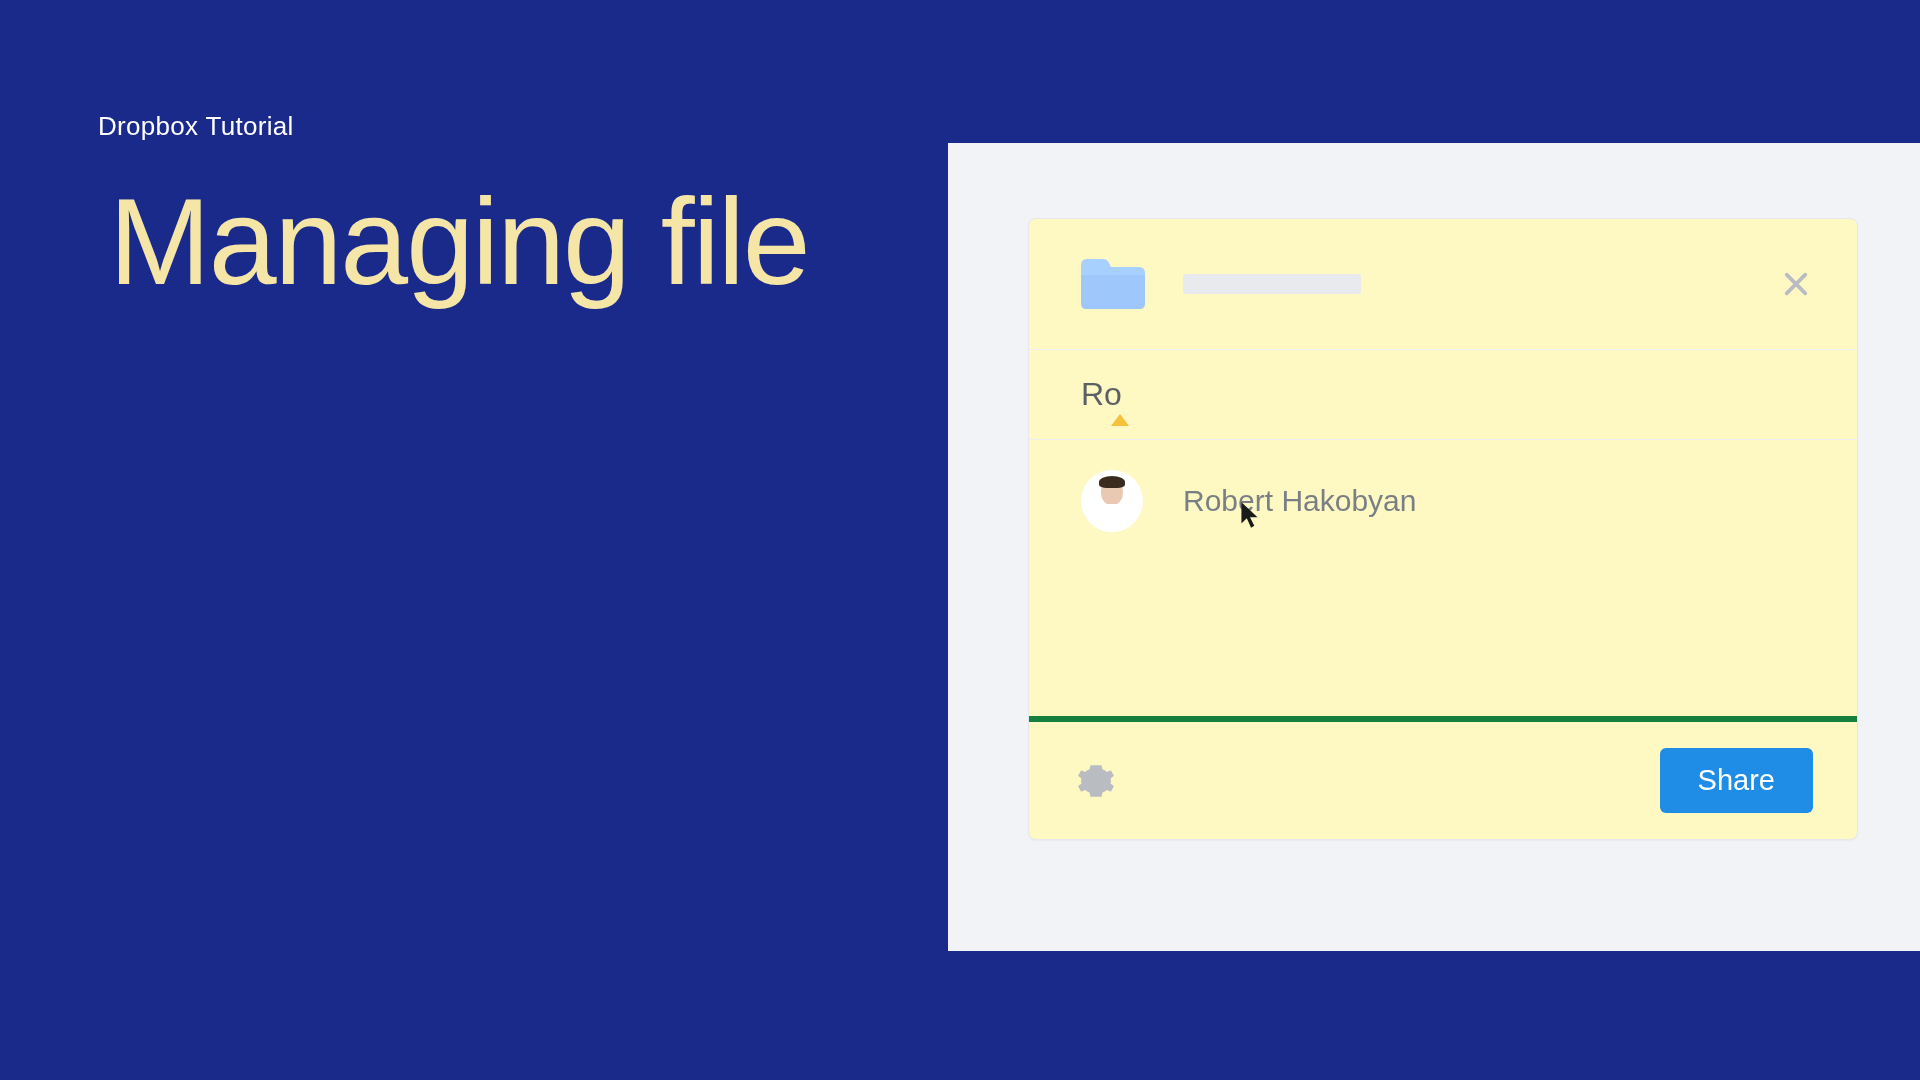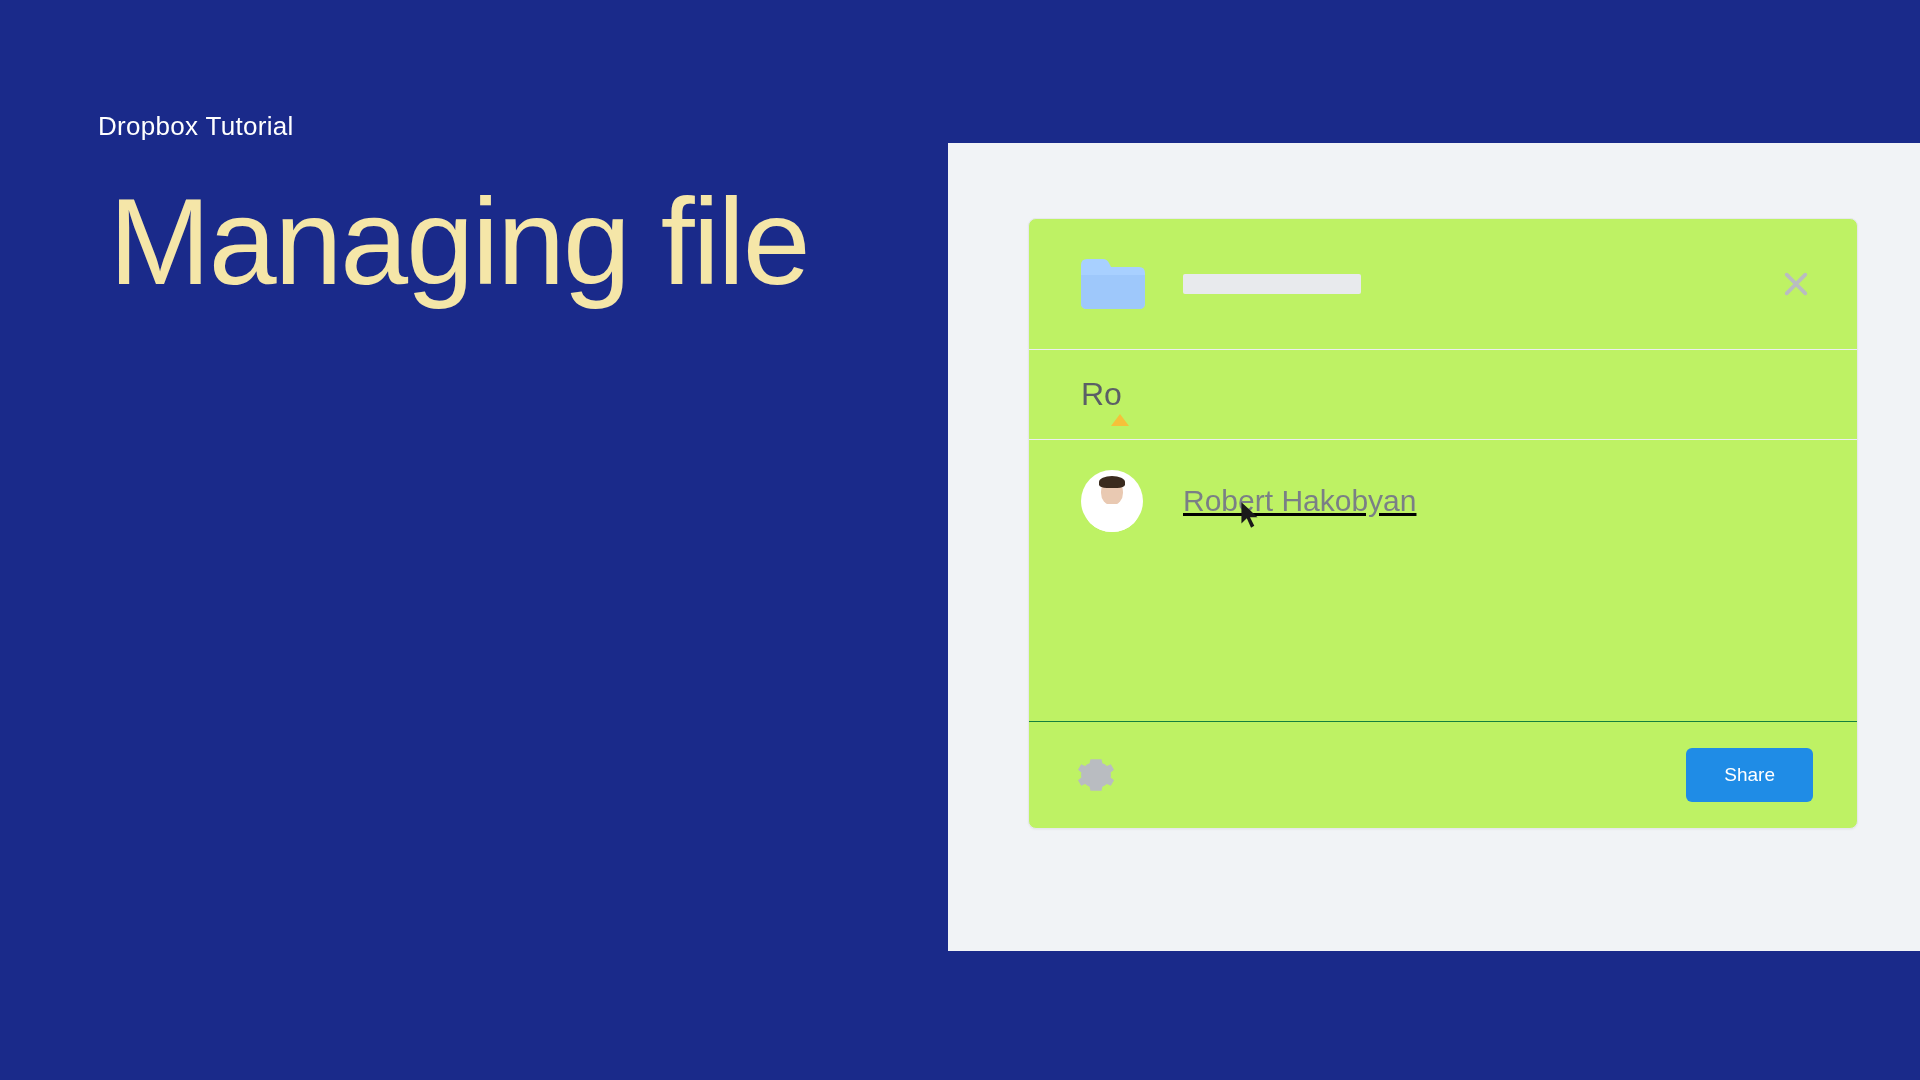"Ro" .dialog { background: #bef264 -> #fef9c3 }
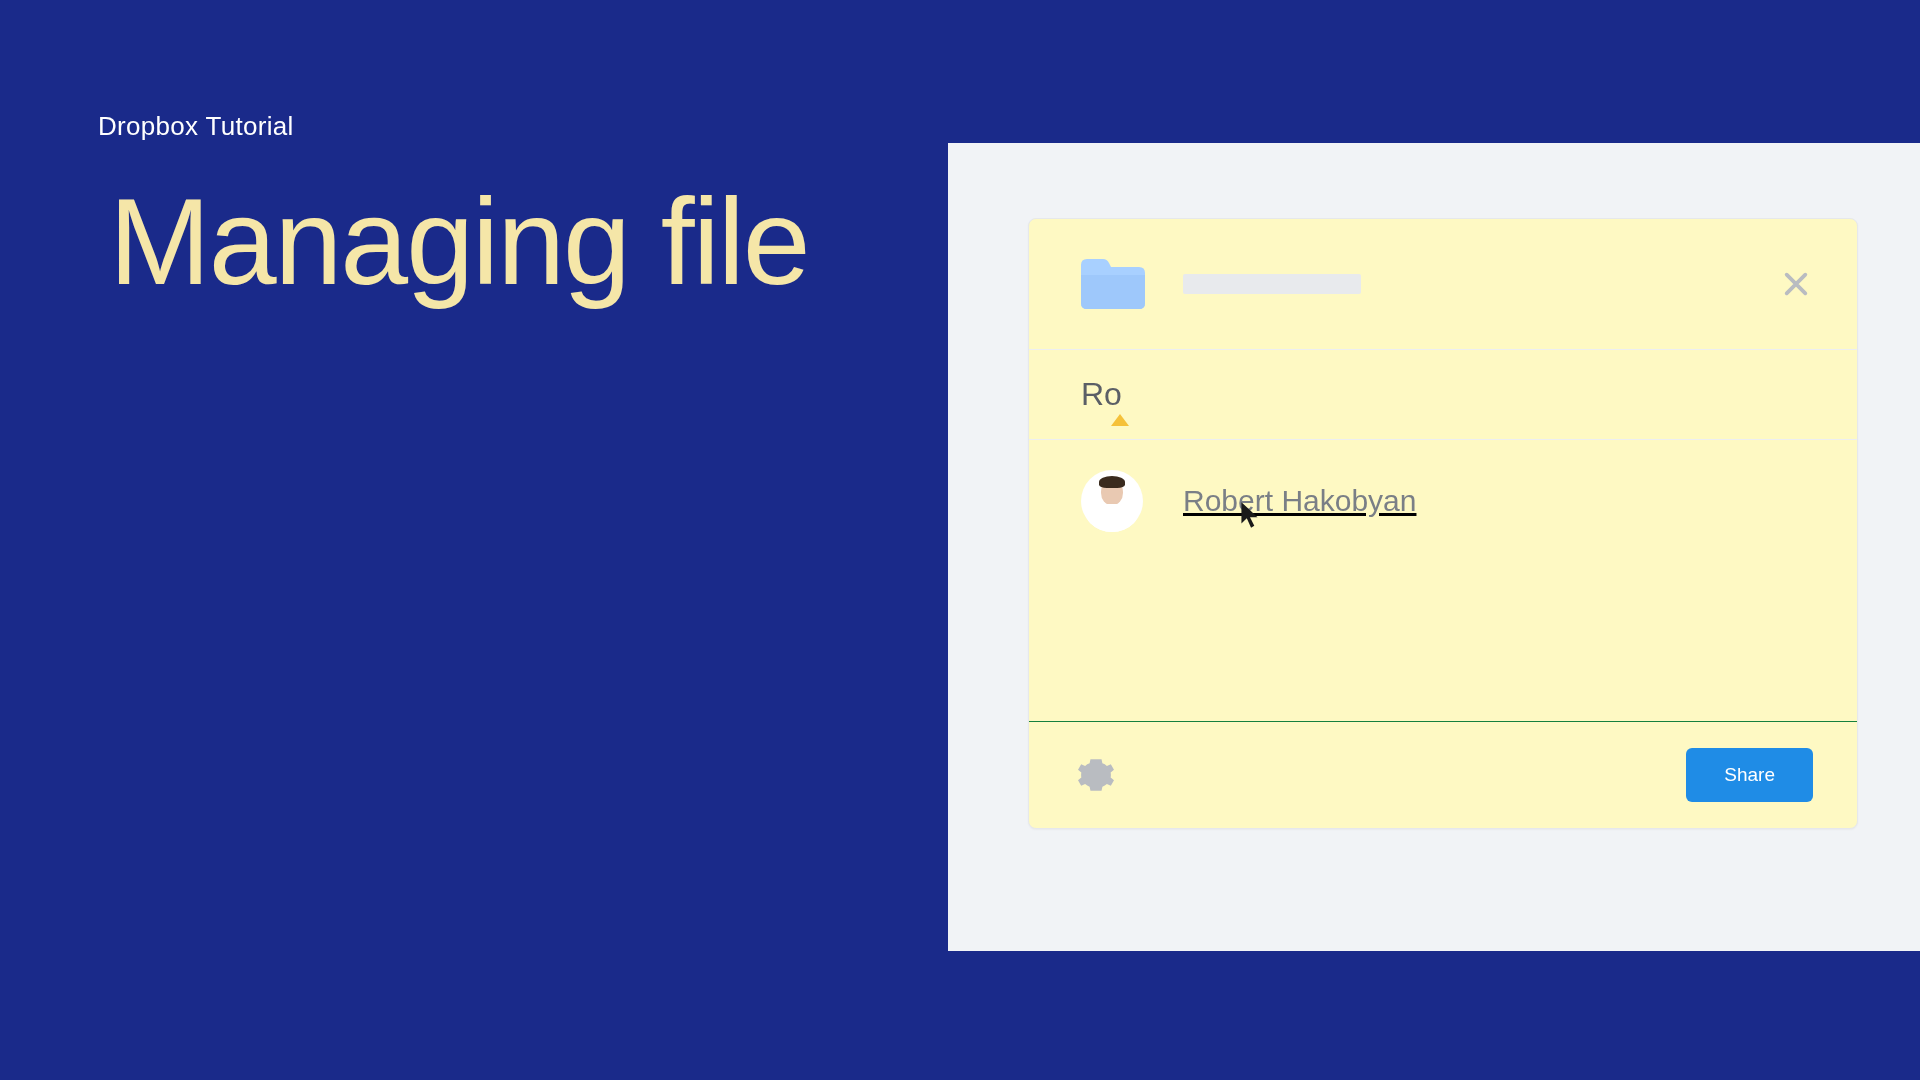"Robert Hakobyan" .result-area { border-bottom: 1px solid #15803d -> 6px solid #15803d; text-decoration: underline -> none }
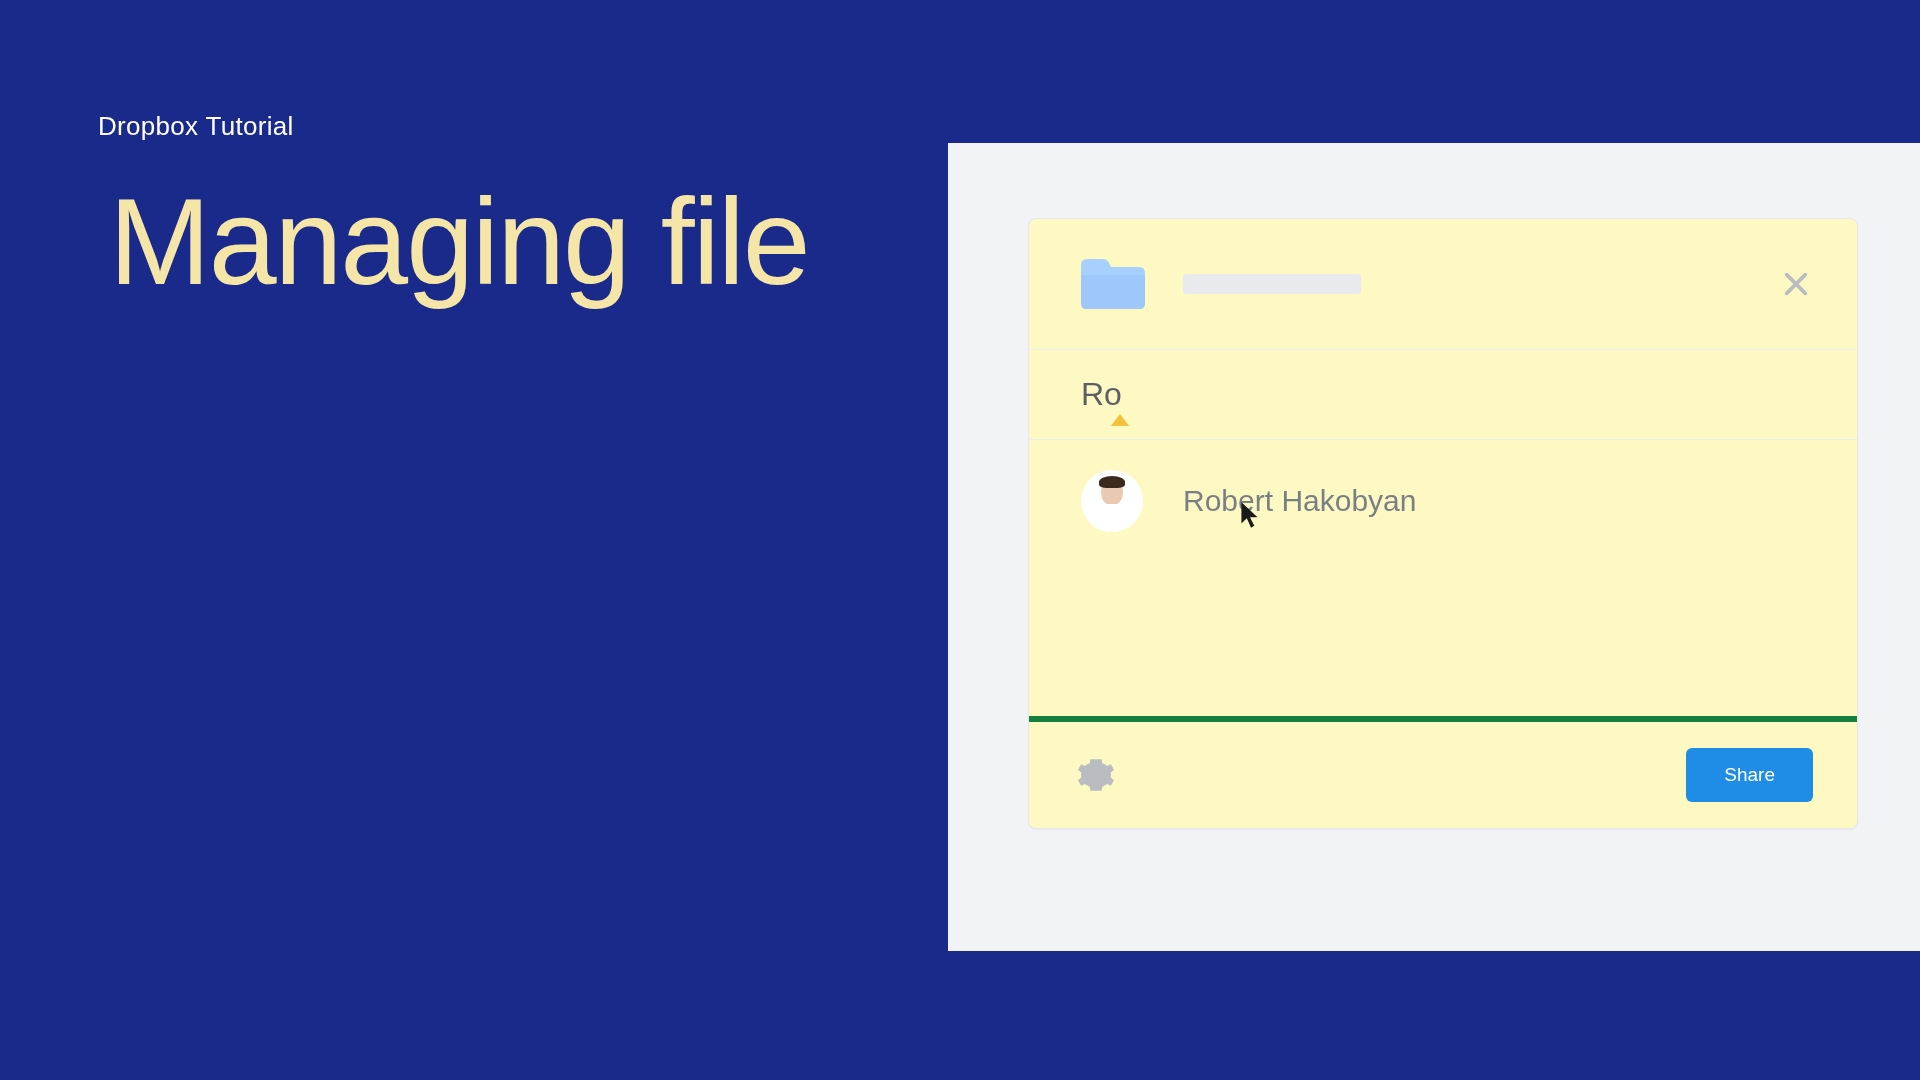"Share" .share-btn { font-size: 19px -> 29px }
